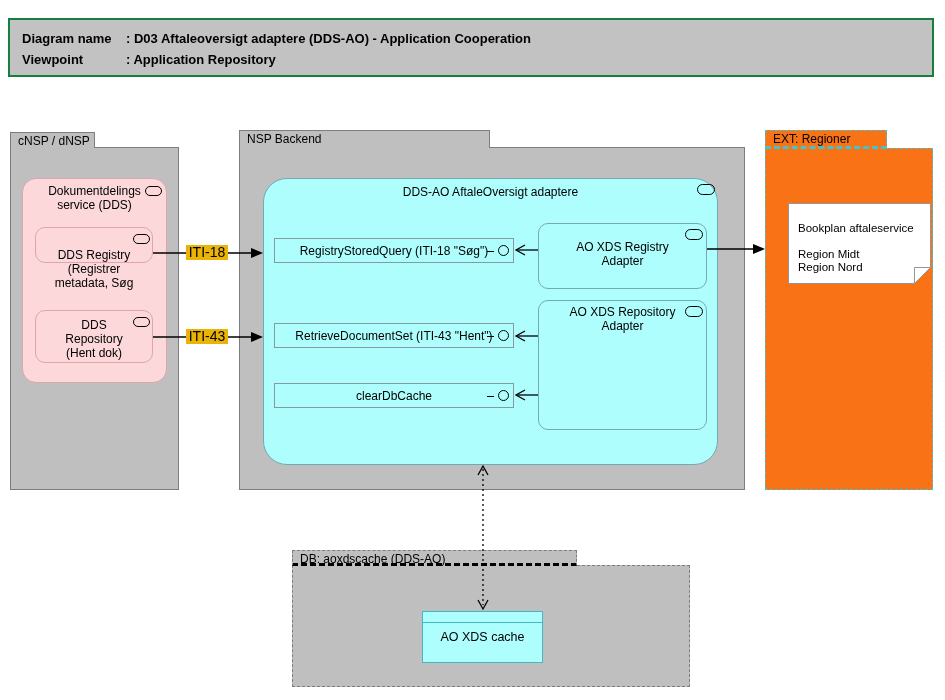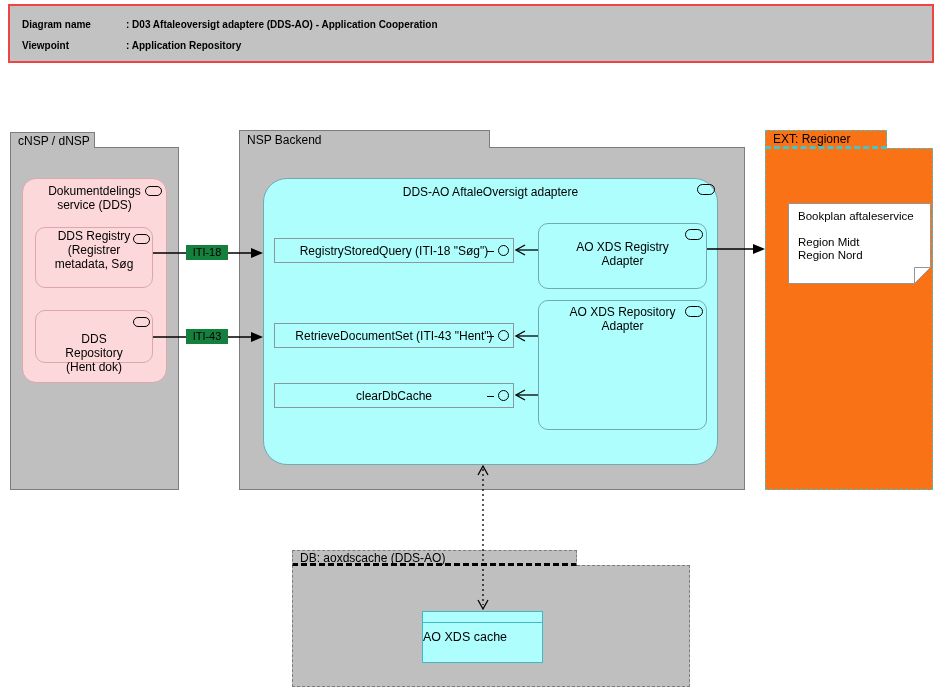"Diagram name : D03 Aftaleoversigt" .title-bar { border: 2px solid #ef4444 -> 2px solid #15803d; font-size: 10px -> 13px; top: 4px -> 18px }
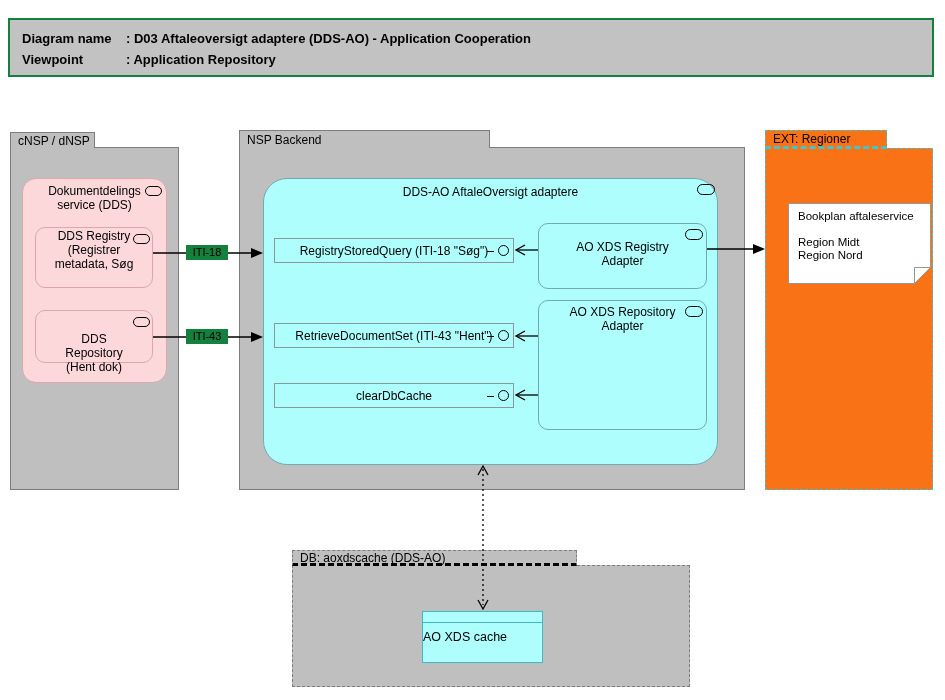"cNSP / dNSP" .gtab { align-items: center -> flex-start }
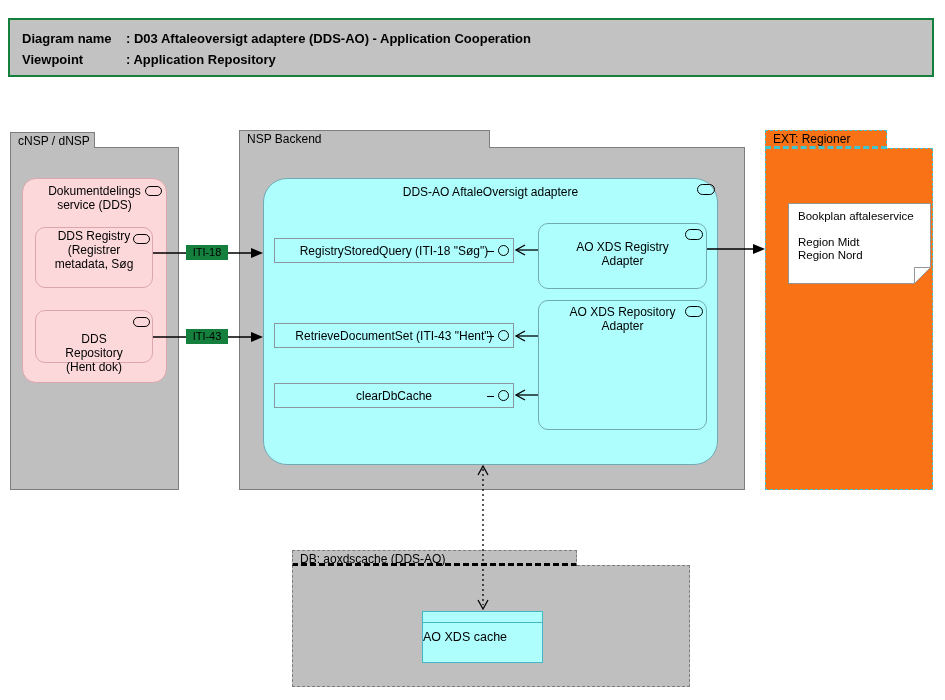"Bookplan aftaleservice" .note-text { margin-top: none -> 12px }
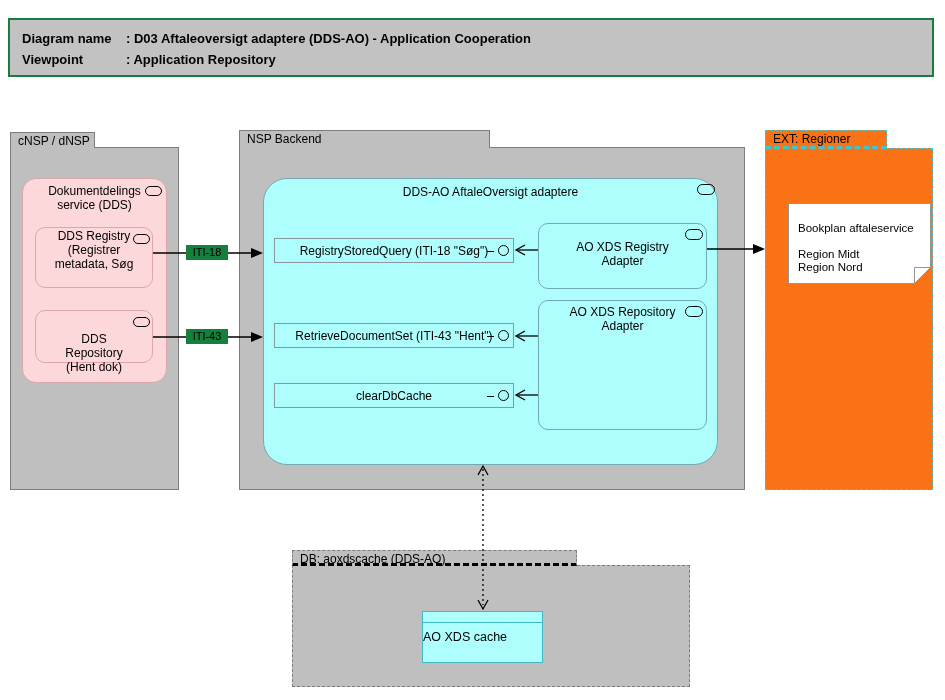"DDS Registry" div.node { height: 61px -> 36px; padding-top: 1px -> 20px }
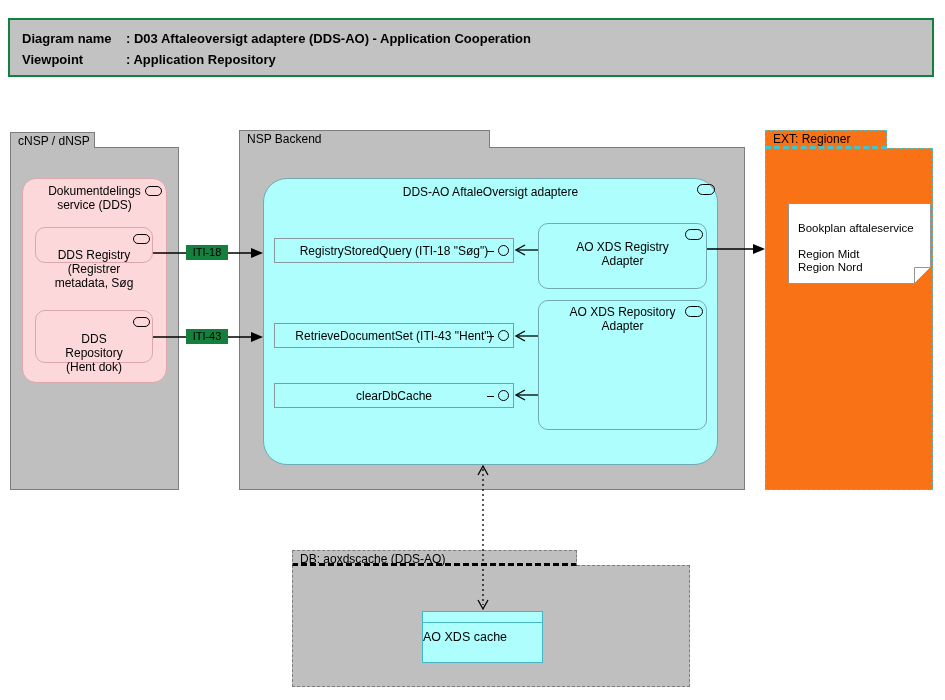"ITI-18" .conn-label { background: #15803d -> #eab308; font-size: 11px -> 14px }
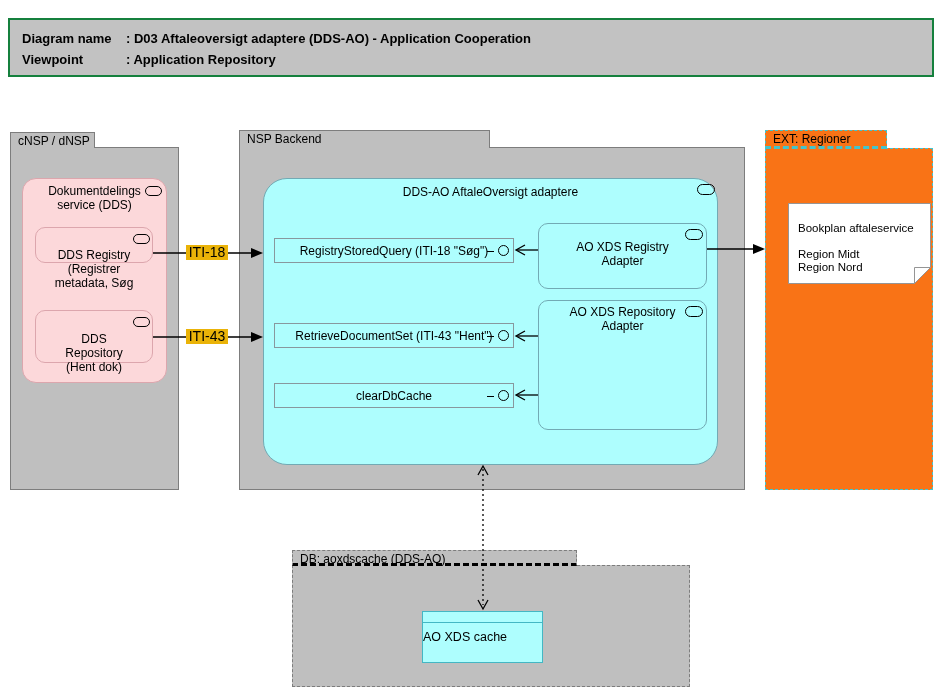"DDS" div.node { padding-top: 21px -> 7px }
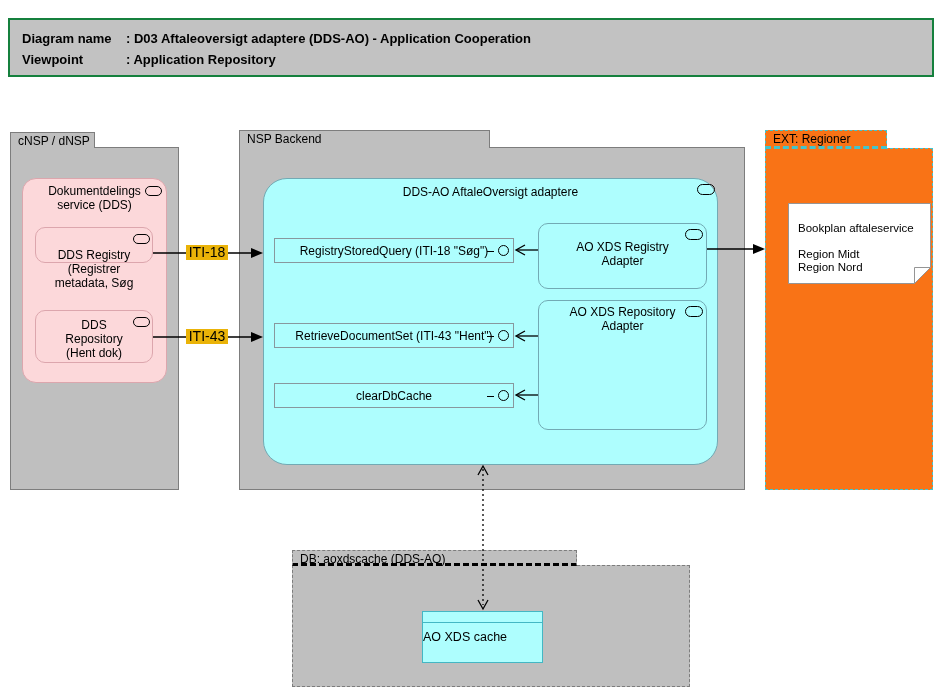"AO XDS cache" .cache { text-align: left -> center }
